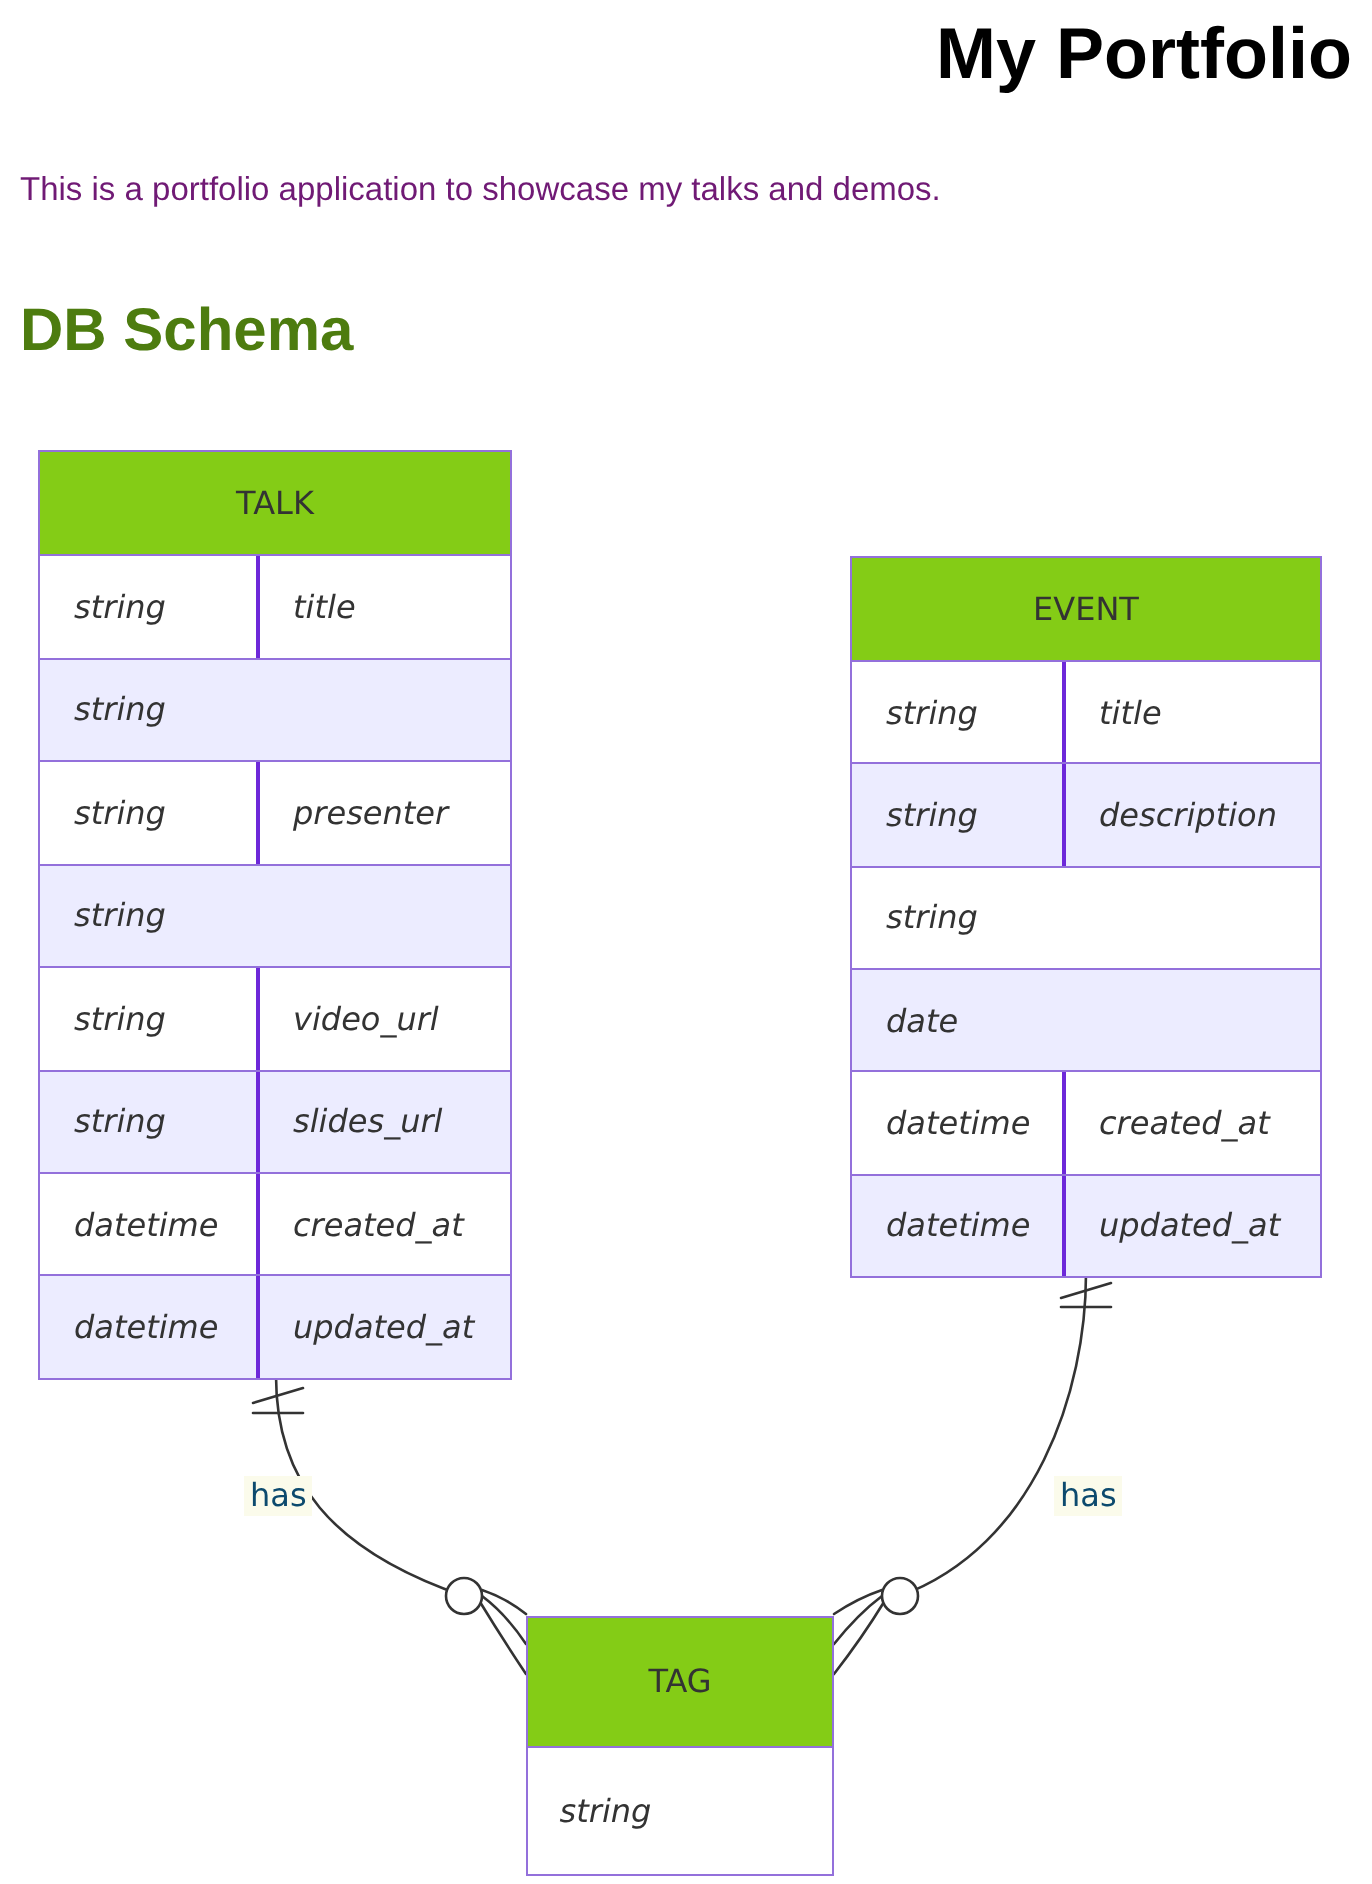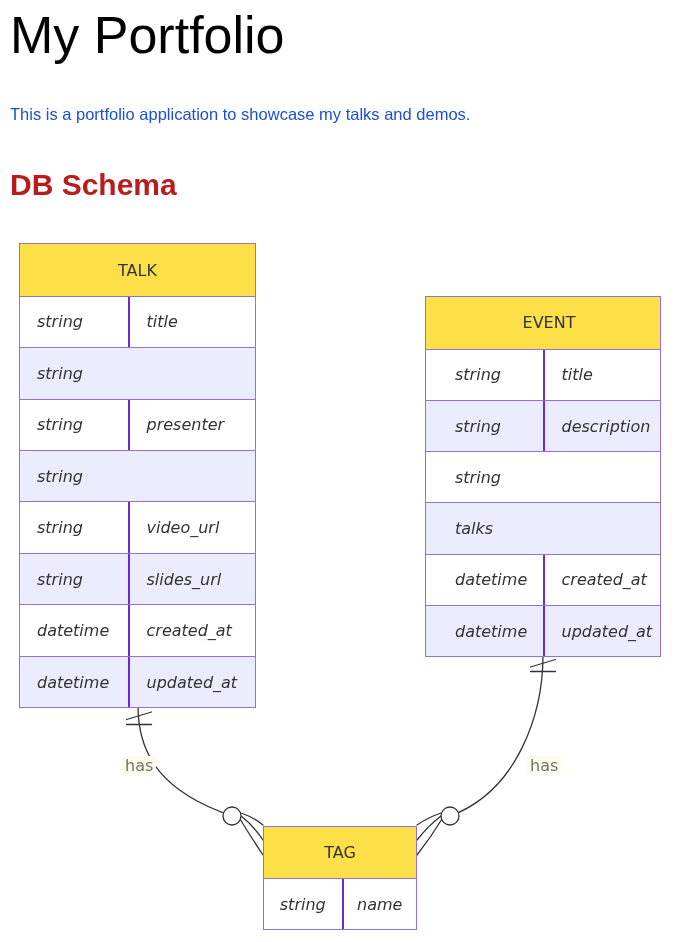"My Portfolio" h1.page-title { font-size: 52px -> 36px; font-weight: normal -> bold; text-align: none -> right }
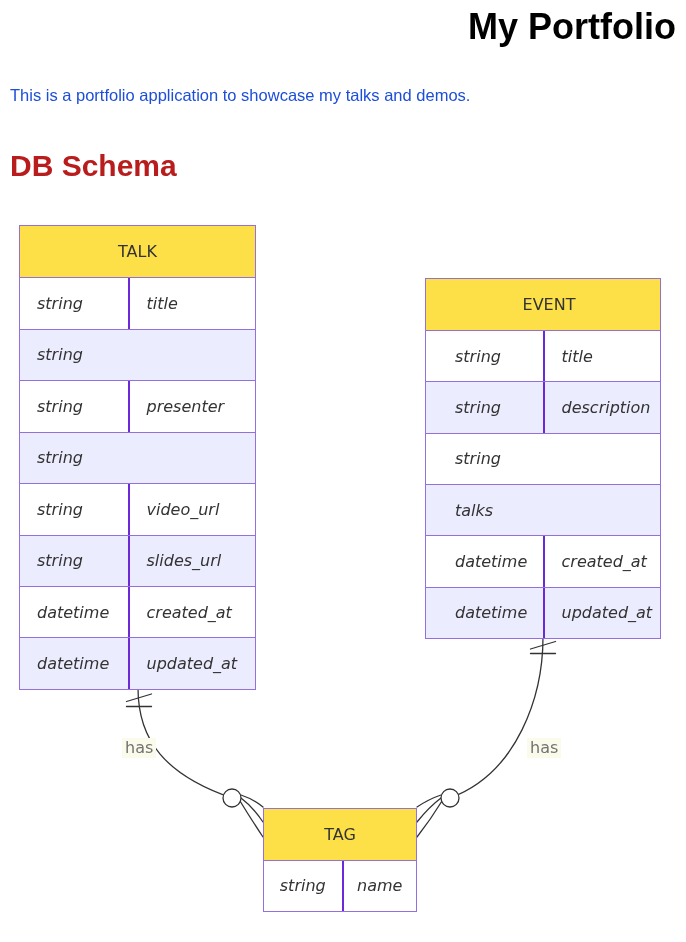"This is a portfolio application" p.page-desc { color: #1d4ed8 -> #701a75 }
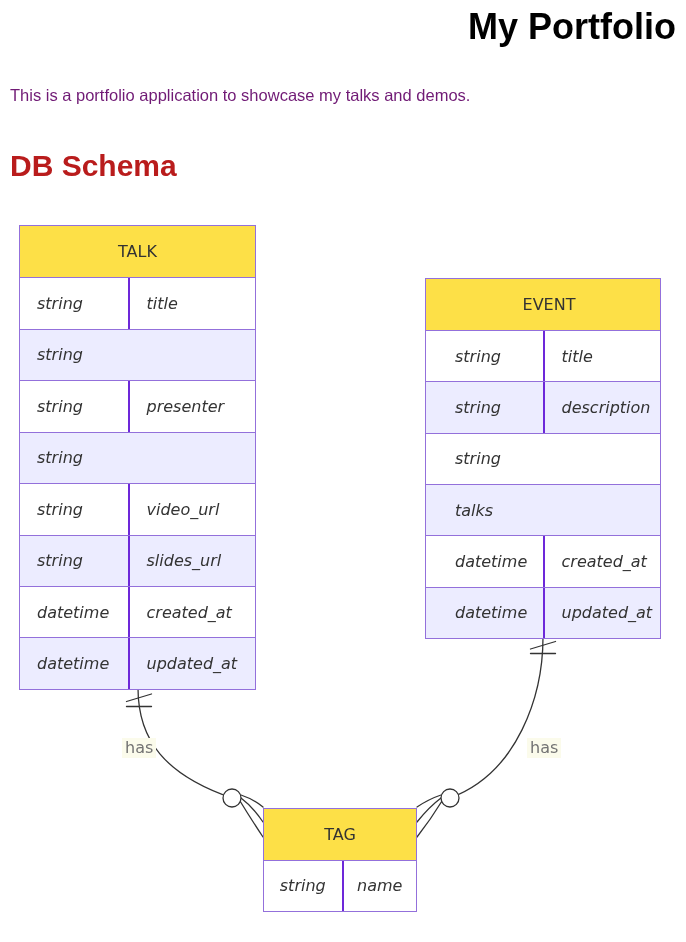"DB Schema" h2.section-heading { color: #b91c1c -> #4d7c0f }
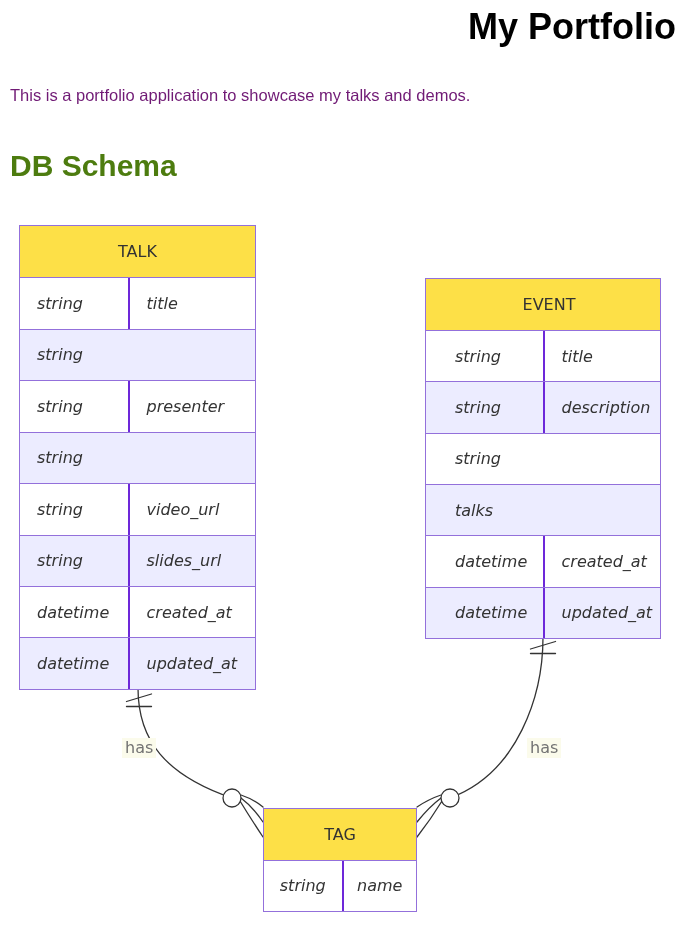"TALK" .ehead { background: #fde047 -> #84cc16 }
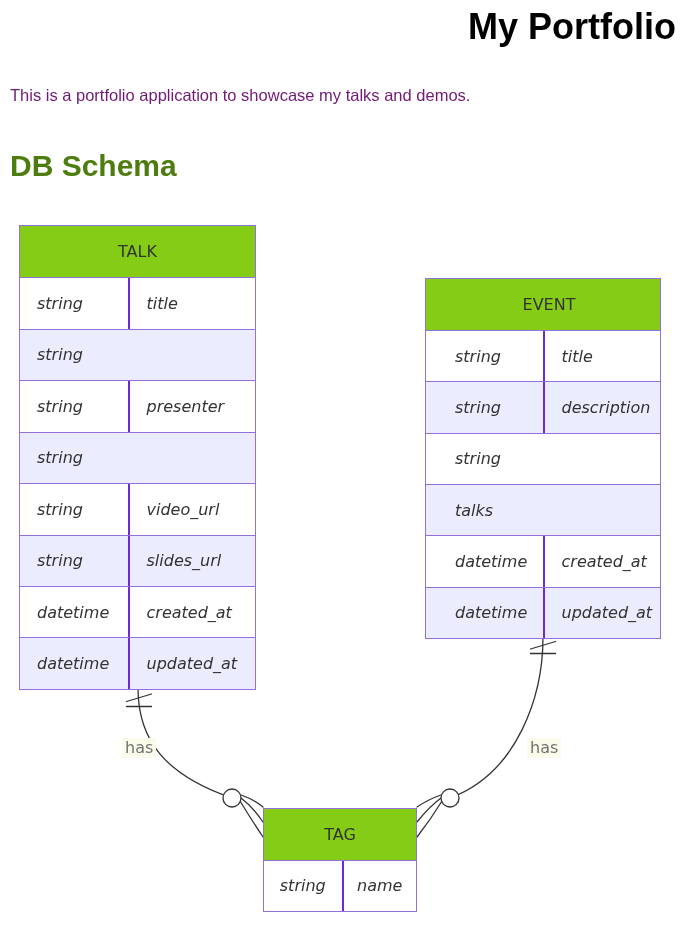"EVENT" .e-event .ehead, .e-event .erow { padding-left: 12px -> none }
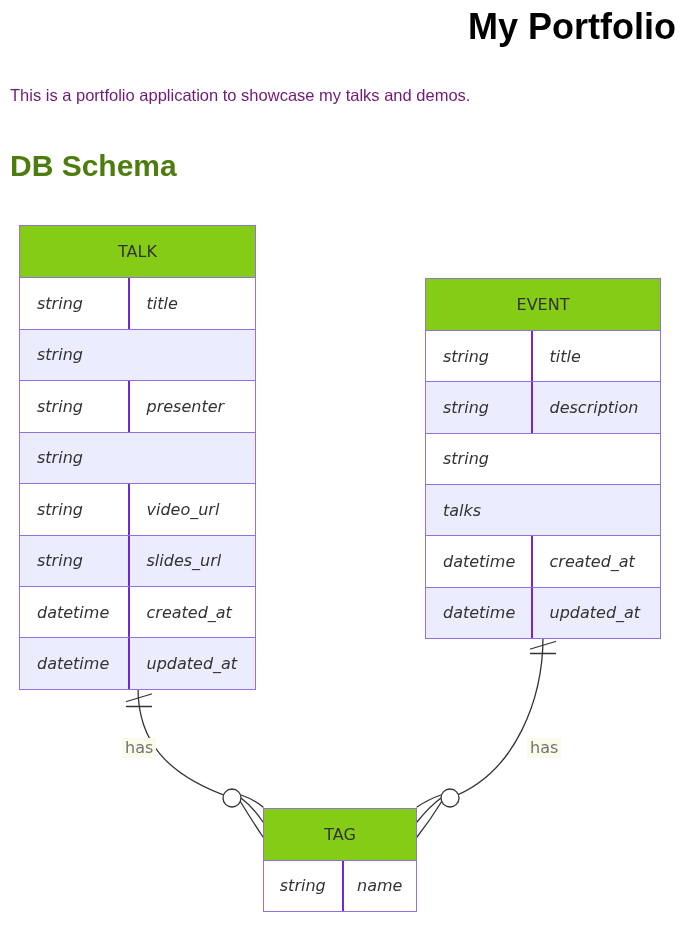"talks" div.cell { text: talks -> date }
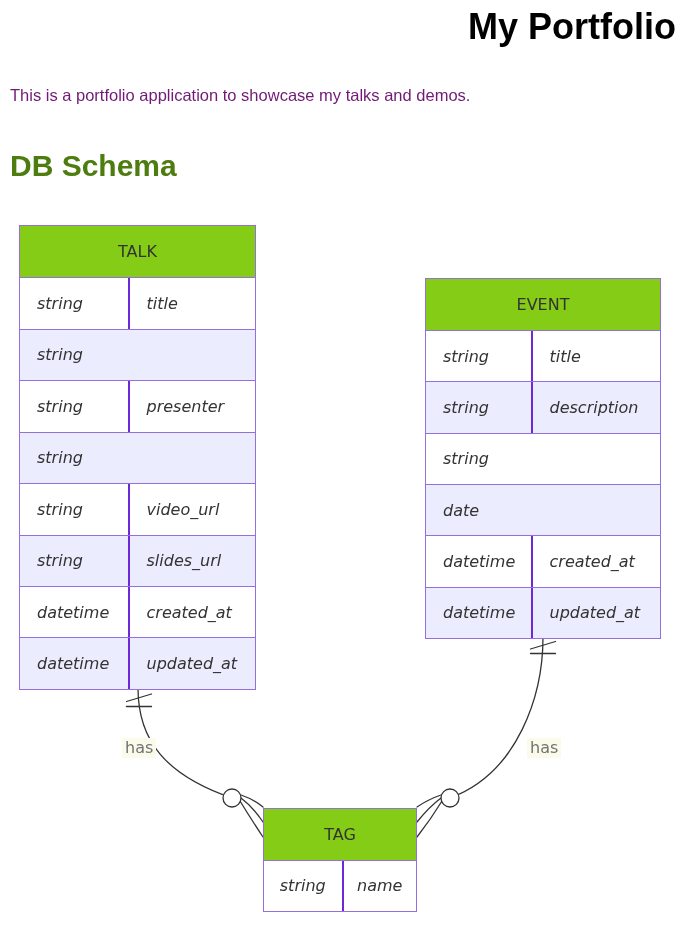"has" .rel-label { color: #737373 -> #0c4a6e }
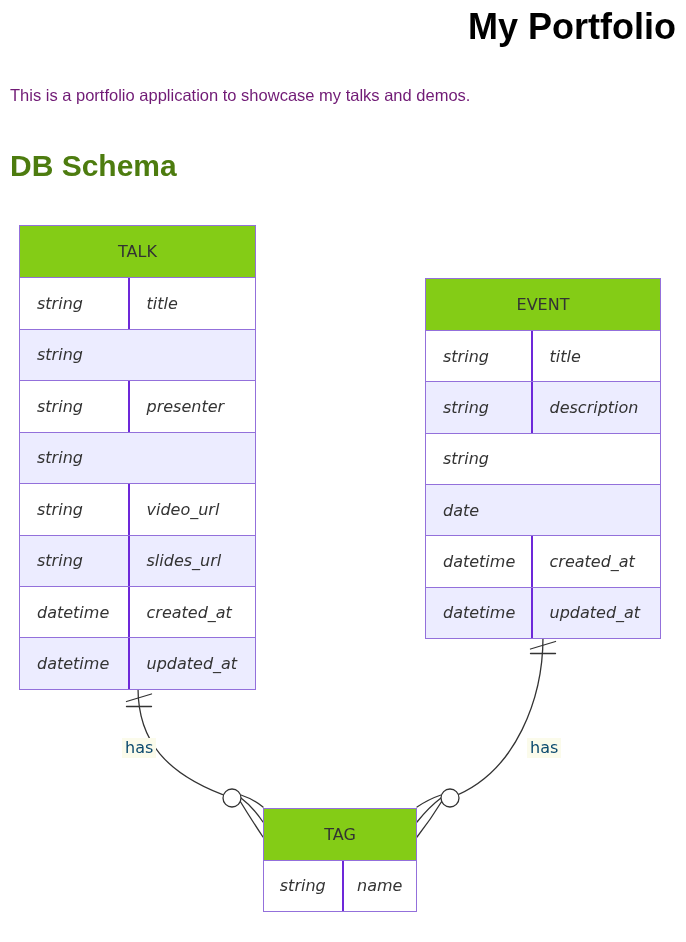"TAG" .e-tag .ehead, .e-tag .erow { height: 51px -> 64px }
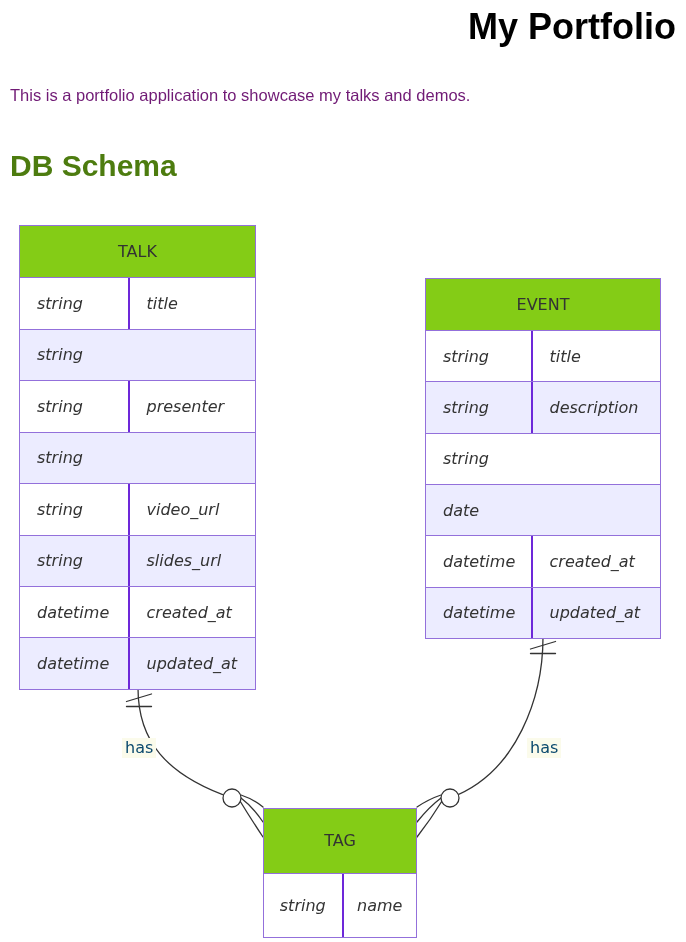"name" div.cell { html: <div>name</div> -> none }
